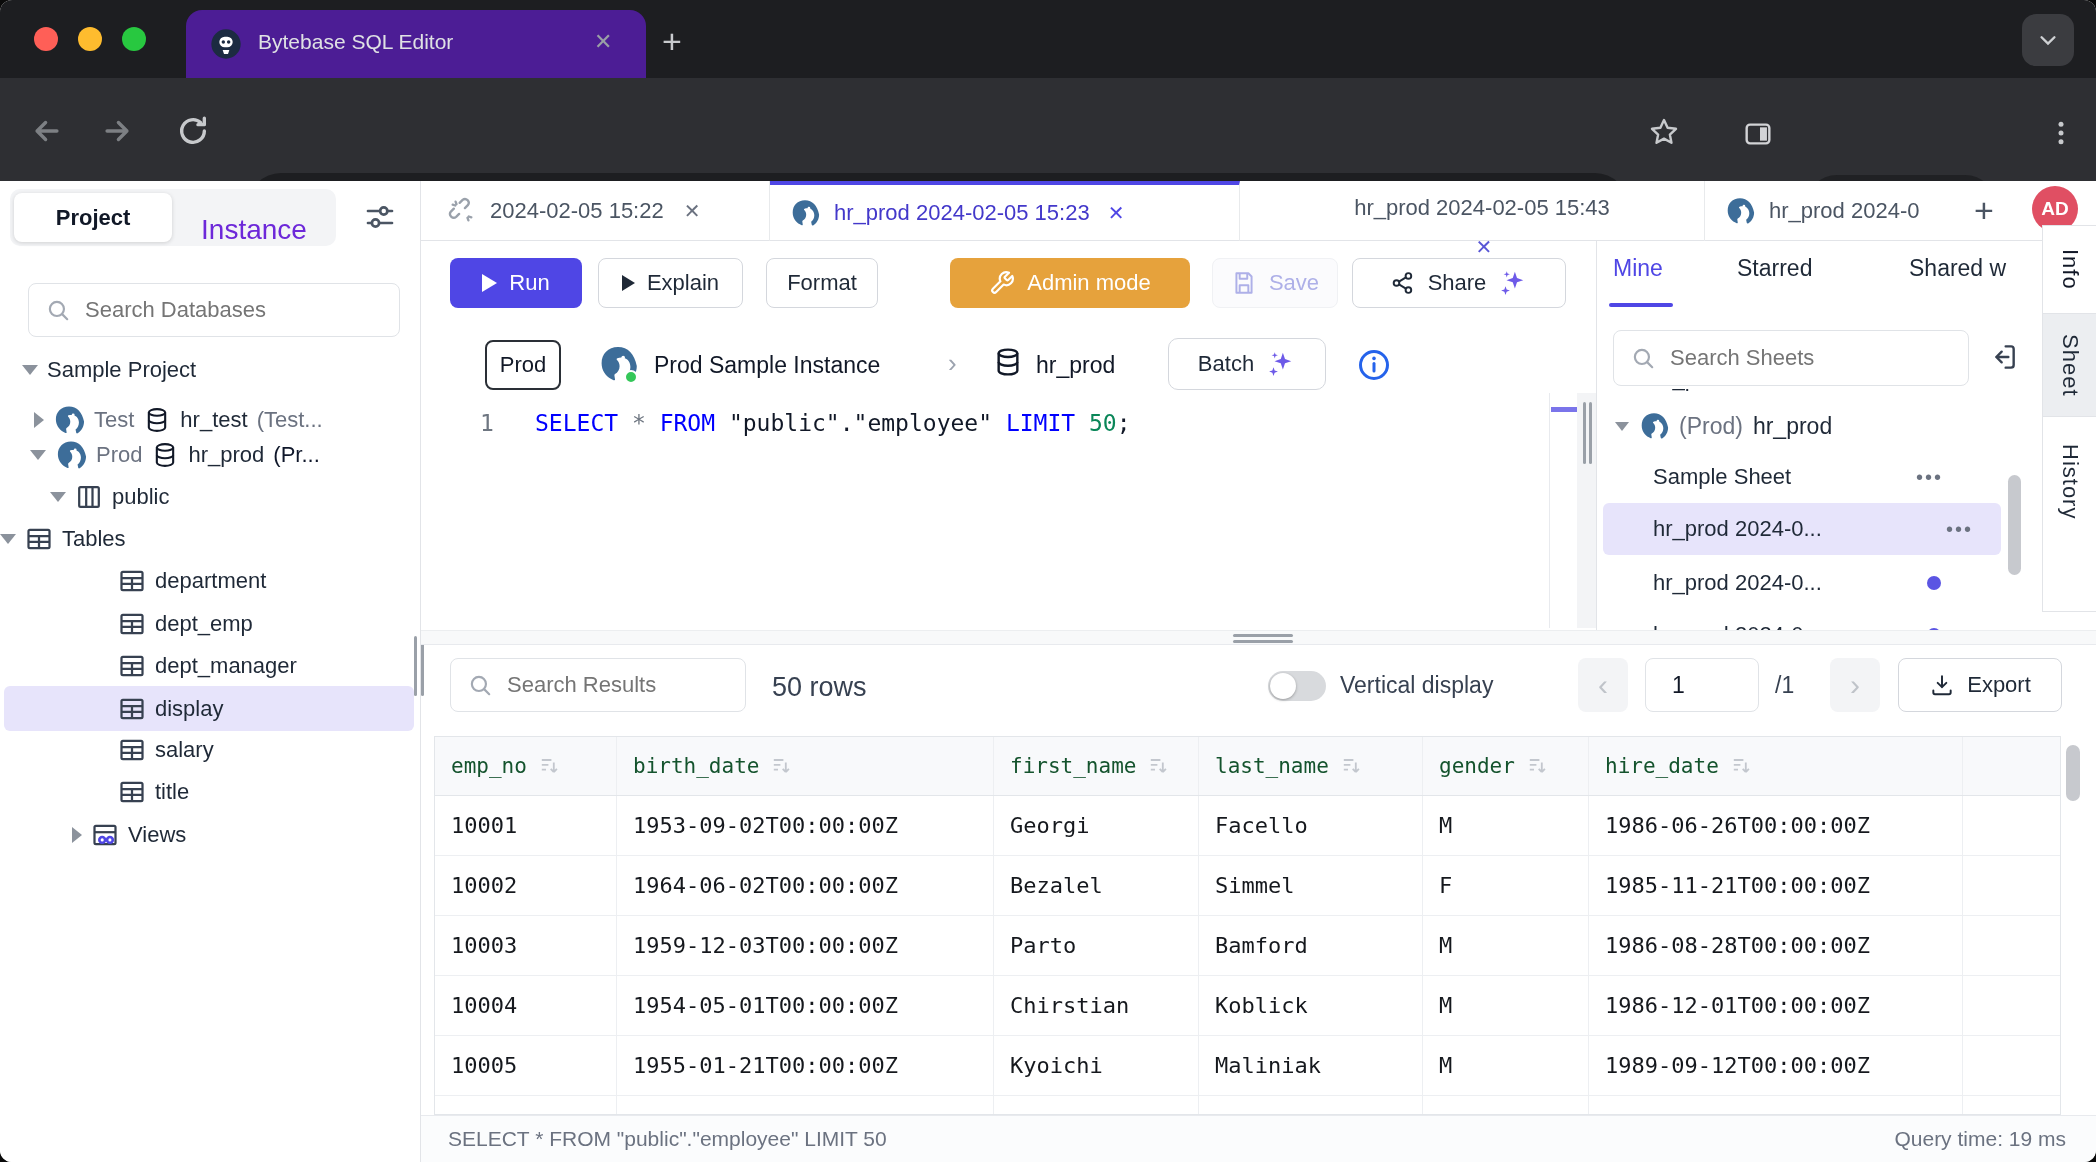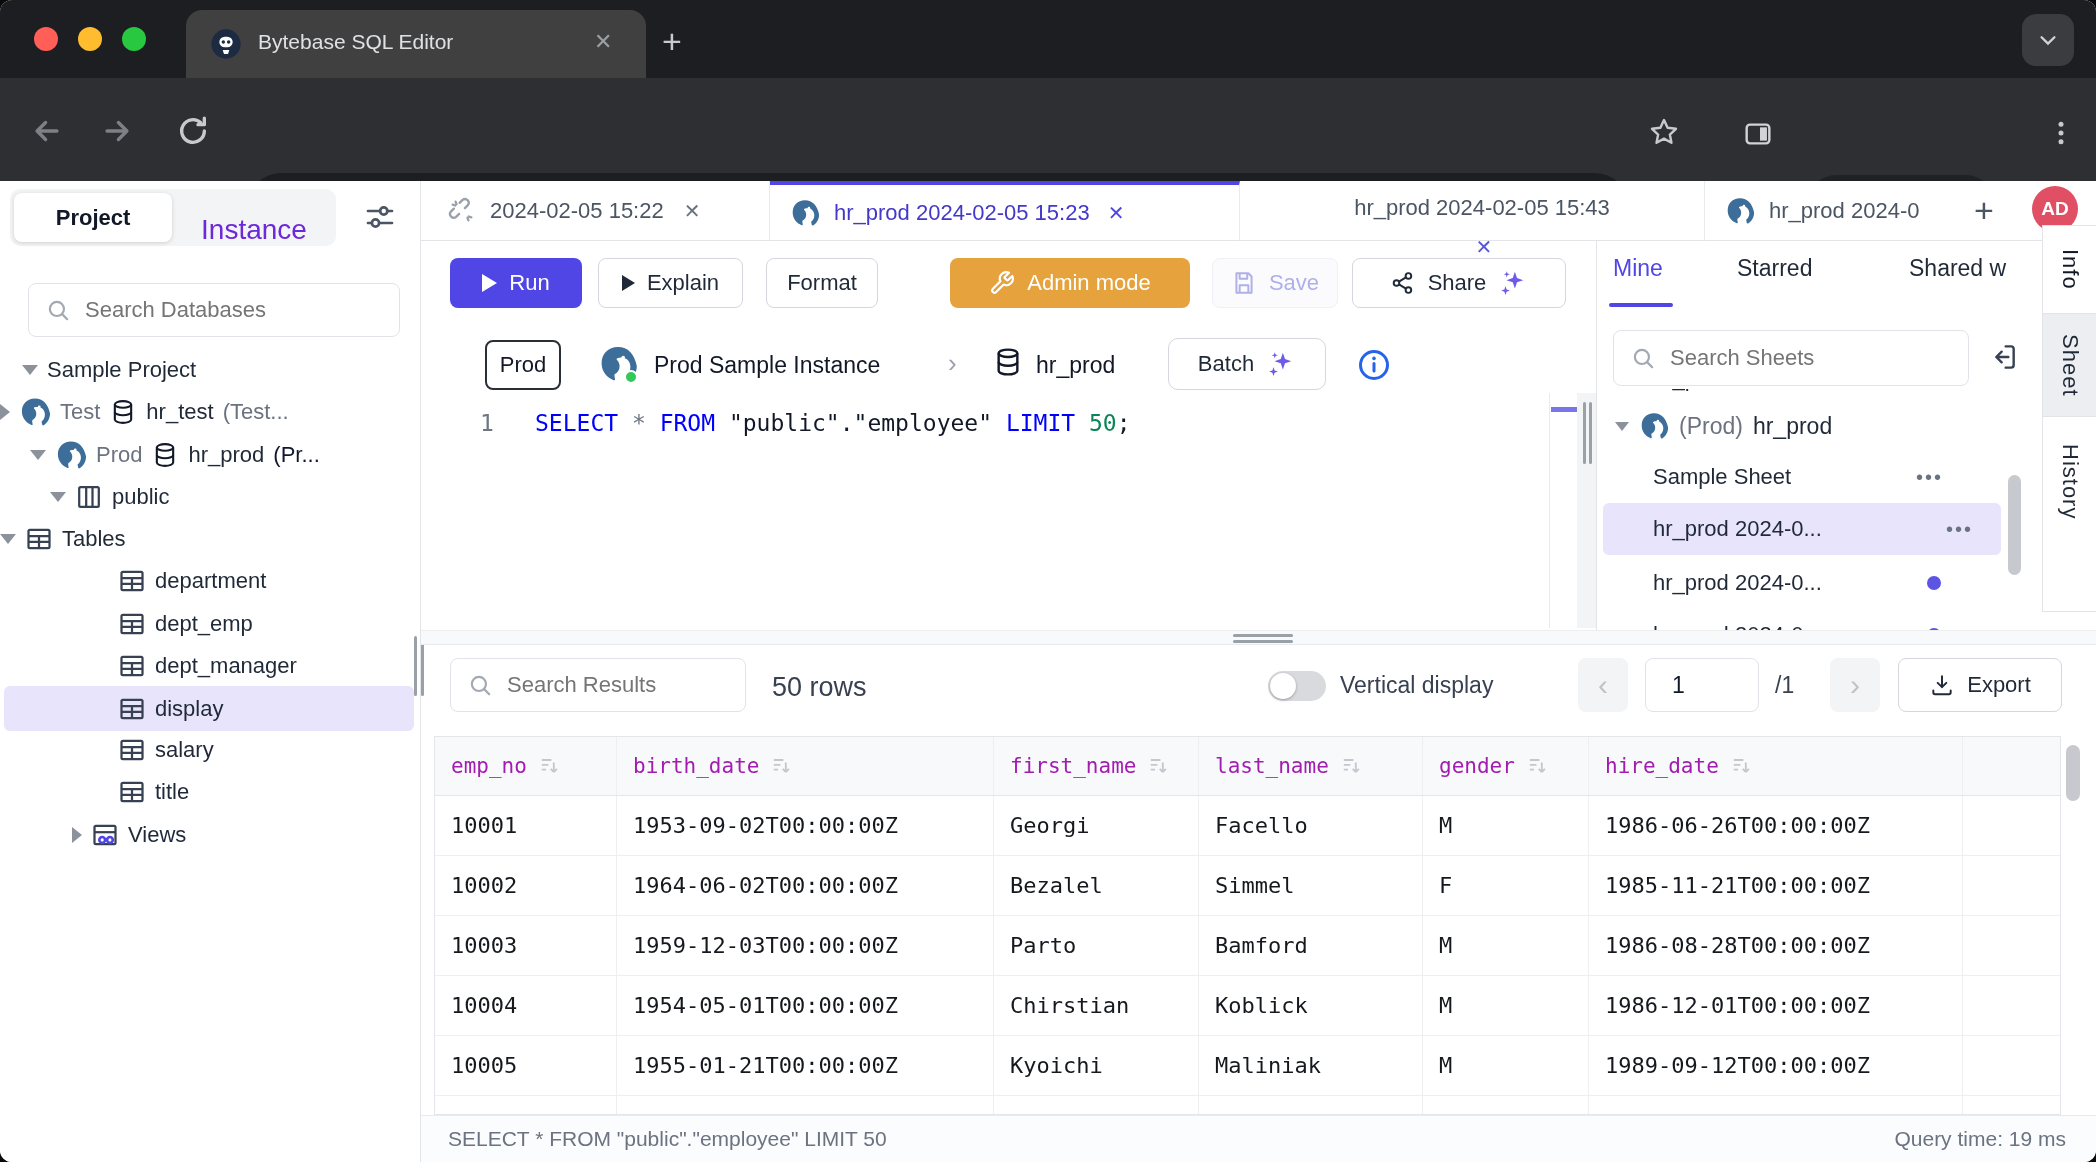"Bytebase SQL Editor" .btab { background: #404040 -> #4c1d95 }
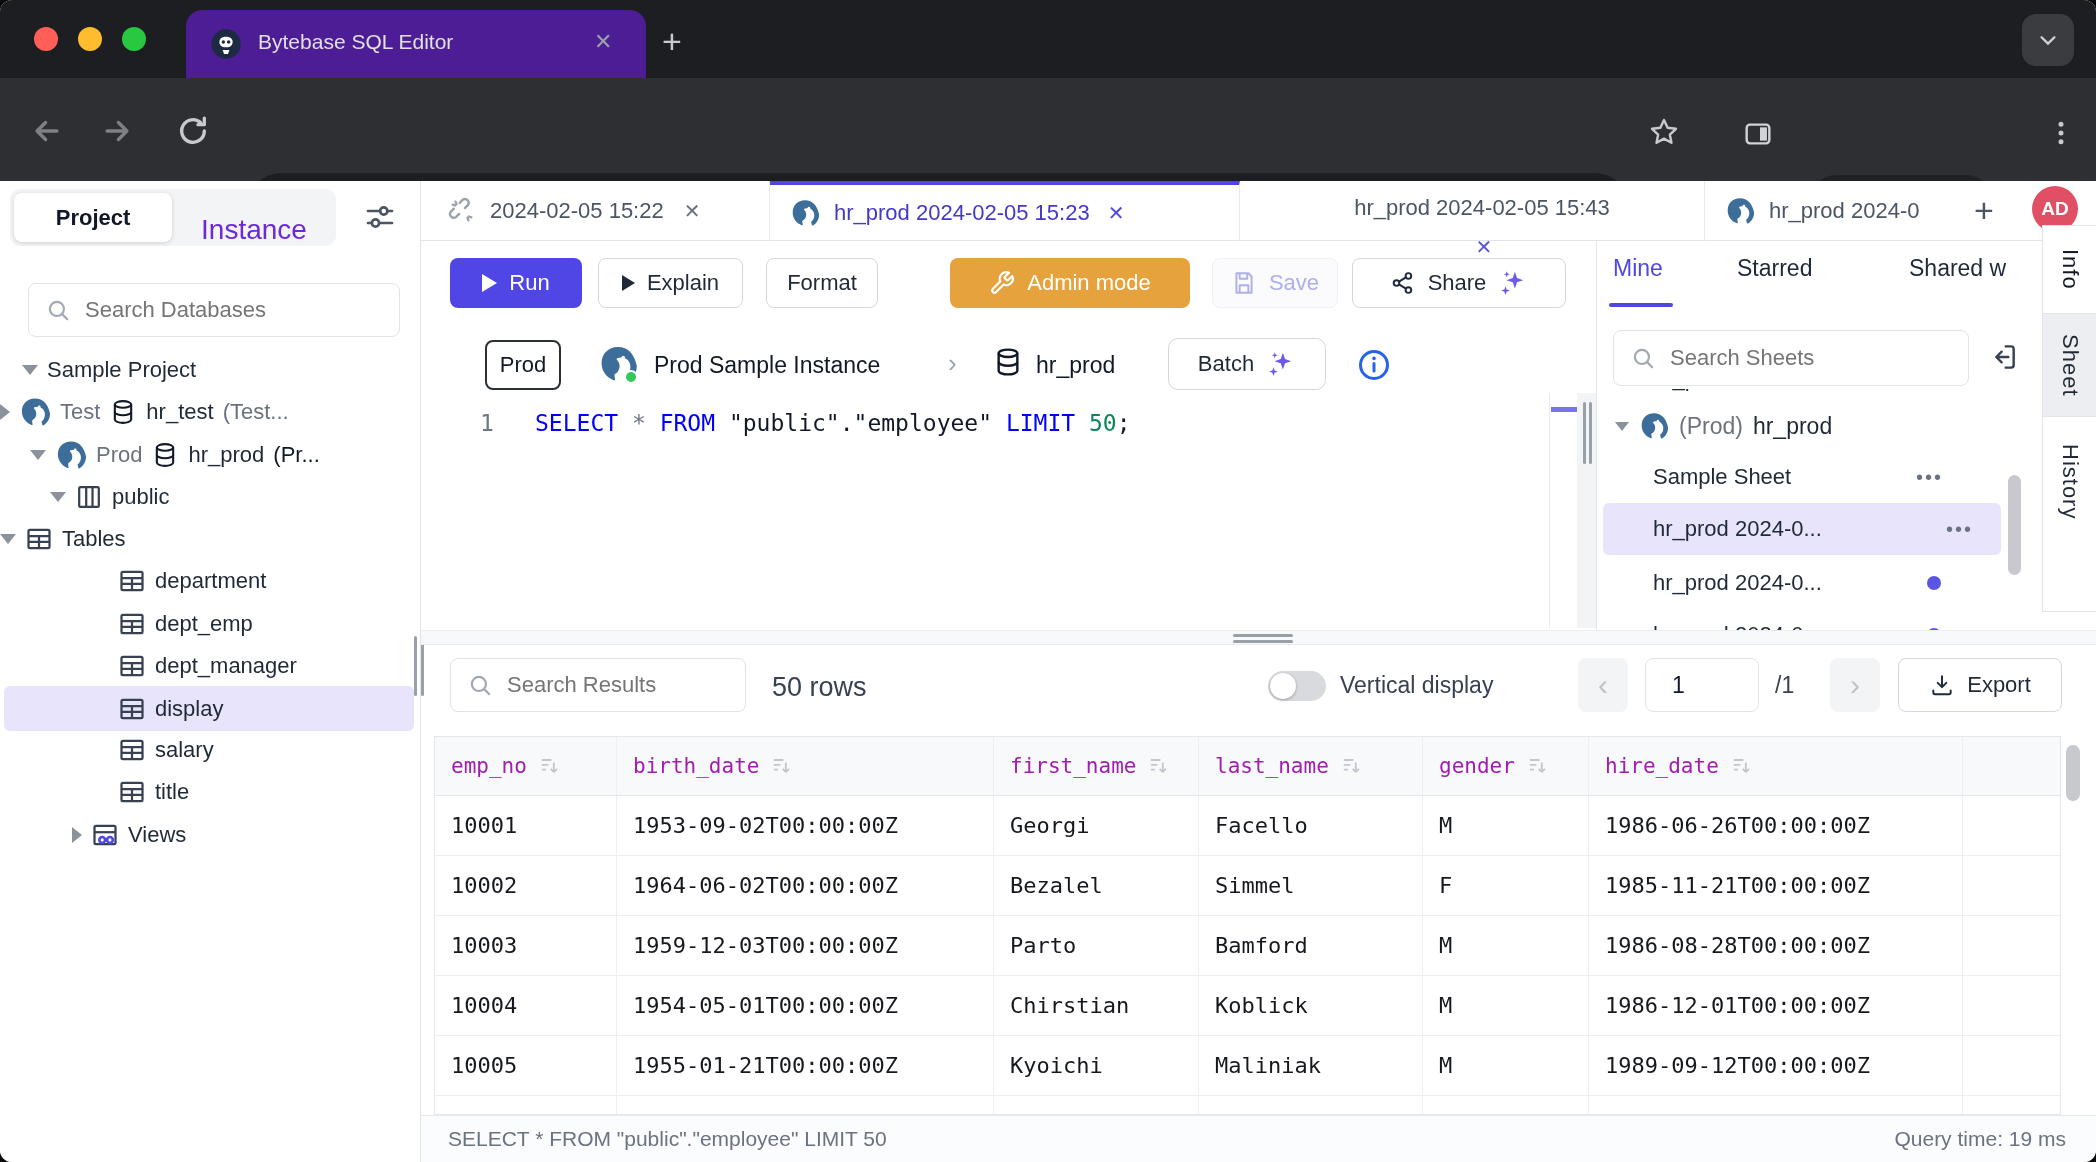"Test" div.abs { padding-left: none -> 34px; top: 210px -> 218px }
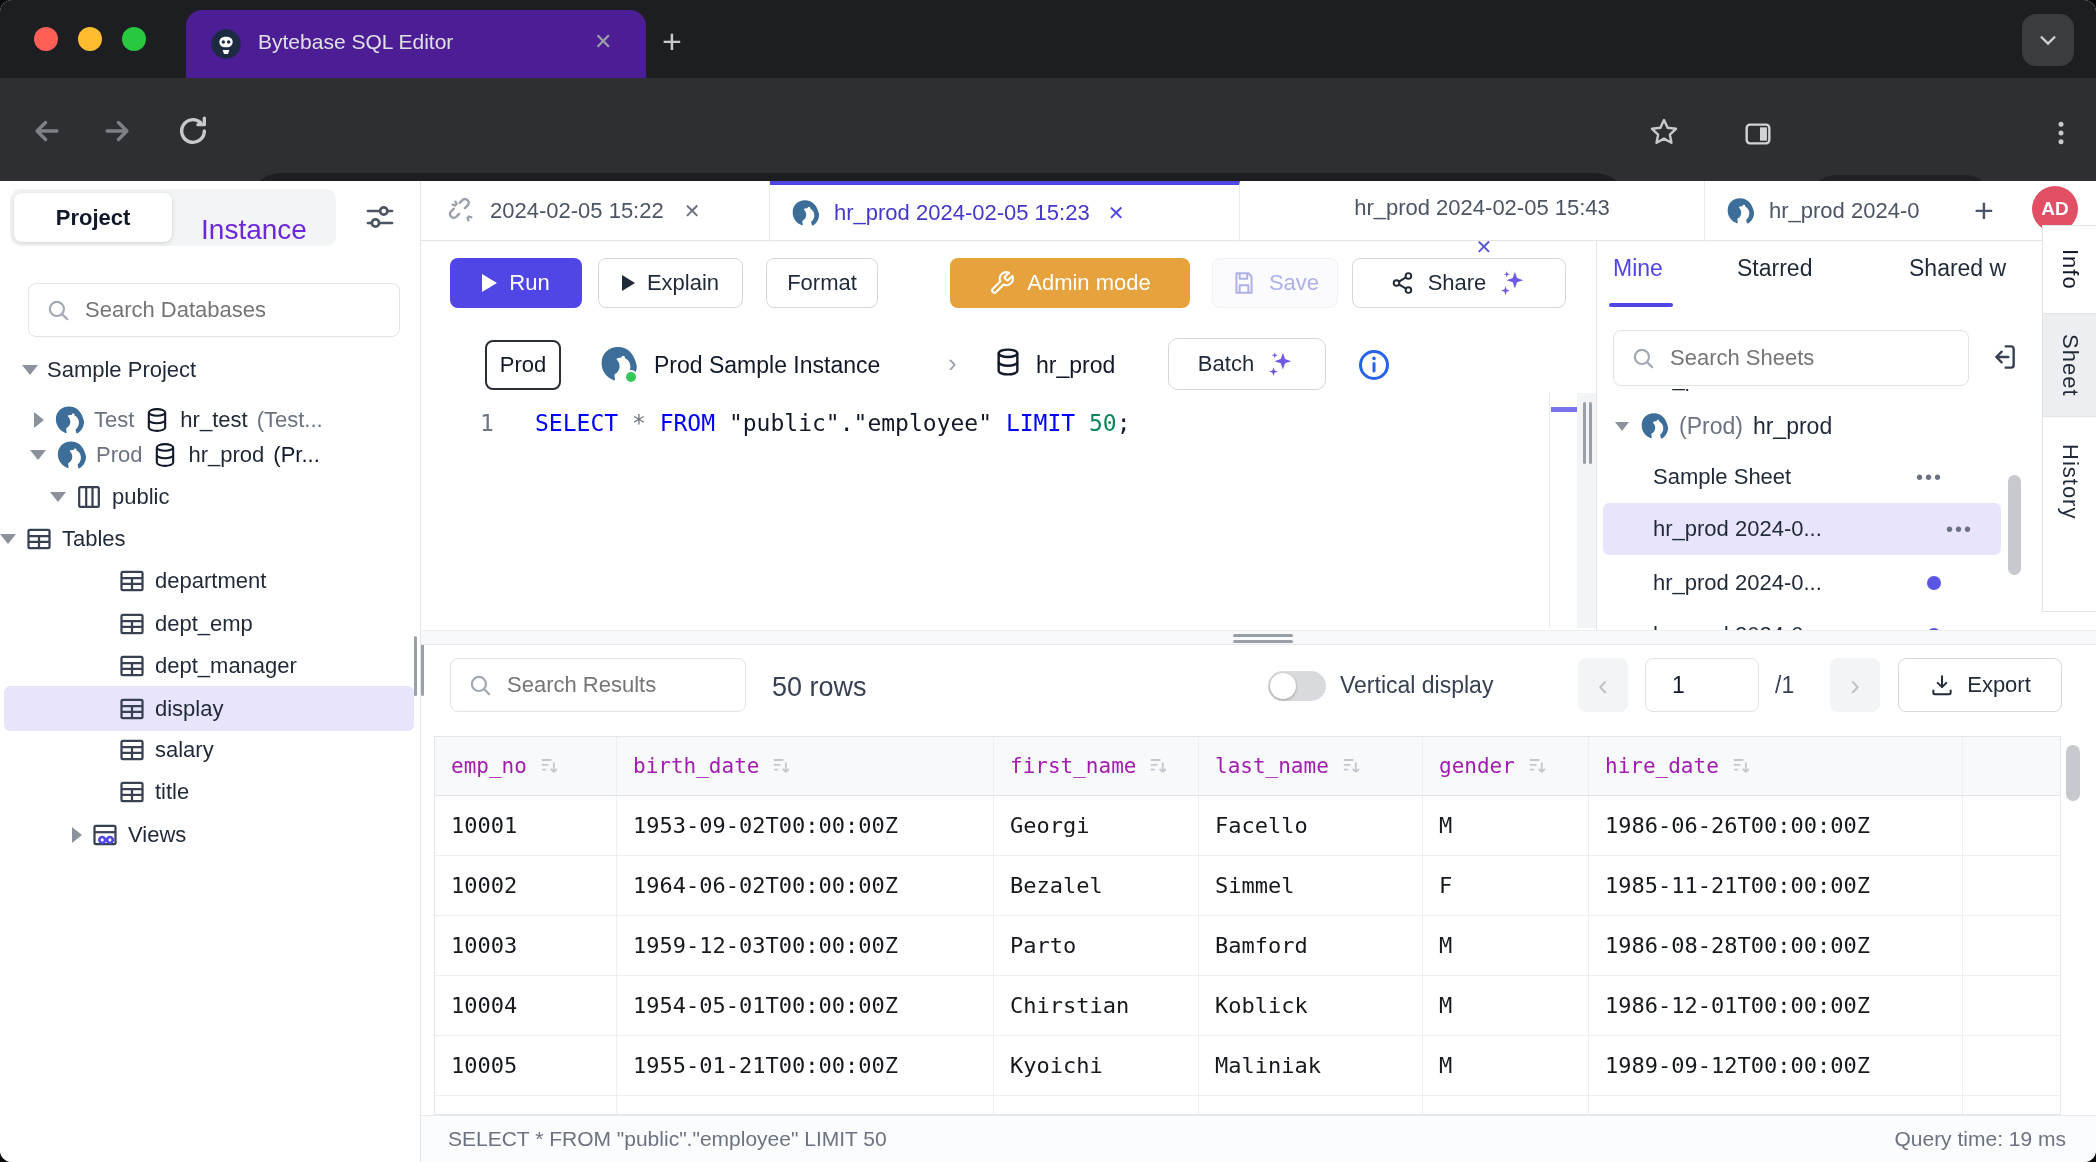"emp_no" .th { color: #a21caf -> #14532d }
